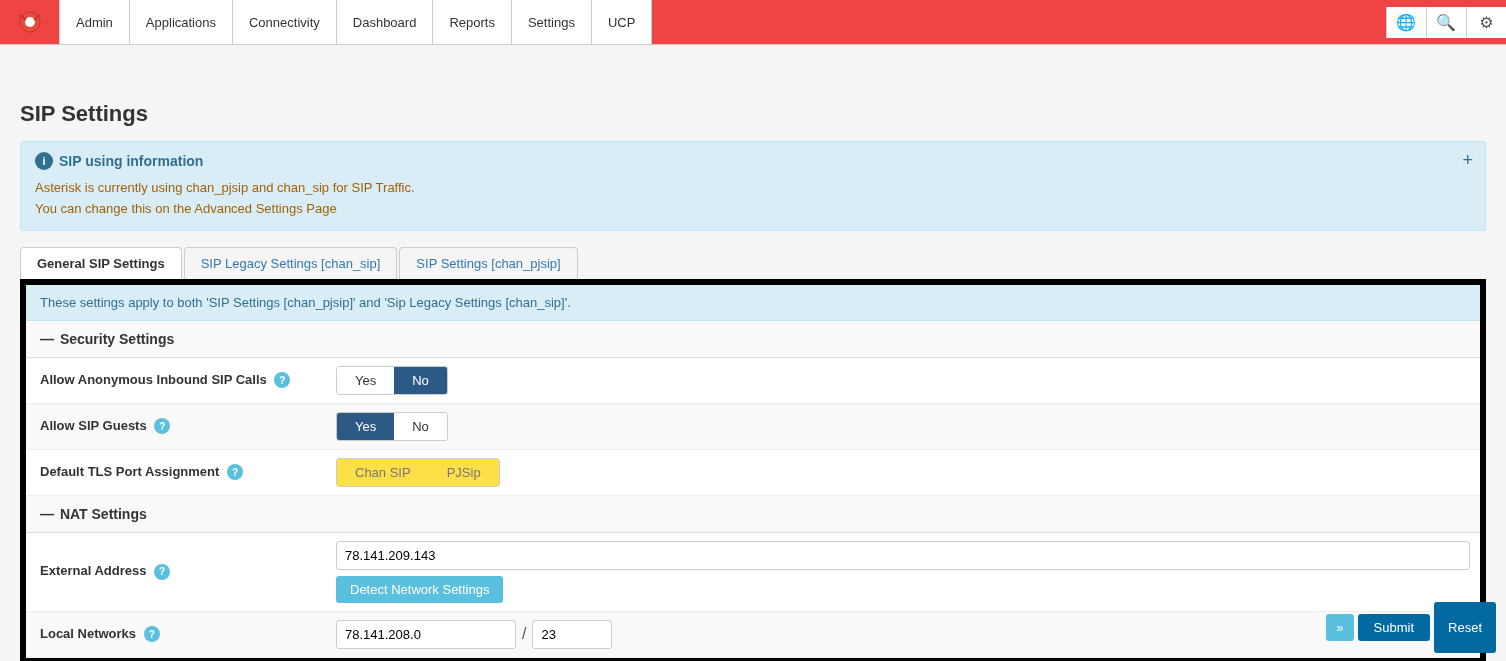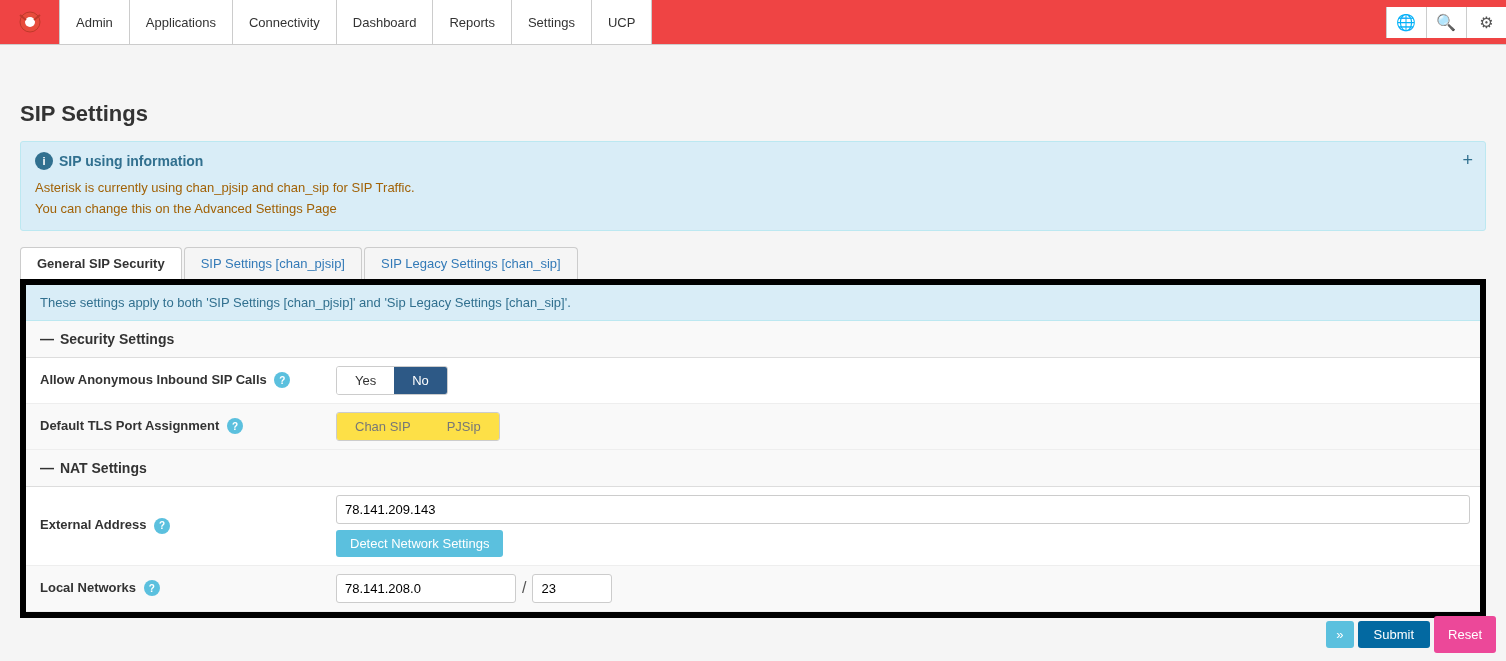"General SIP Security" div.tab { text: Security -> Settings }
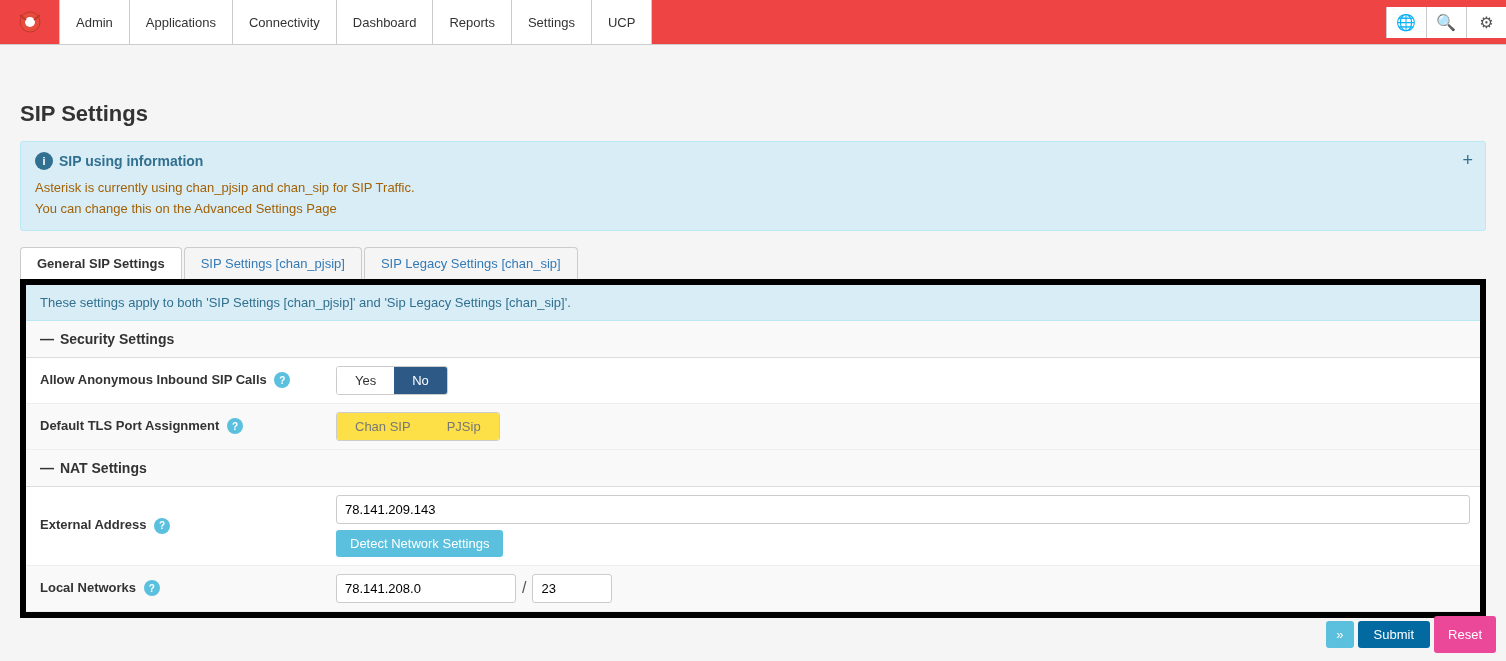"SIP Settings [chan_pjsip]" div.tab { order: before "SIP Legacy Settings [chan_sip]" -> after "SIP Legacy Settings [chan_sip]" }
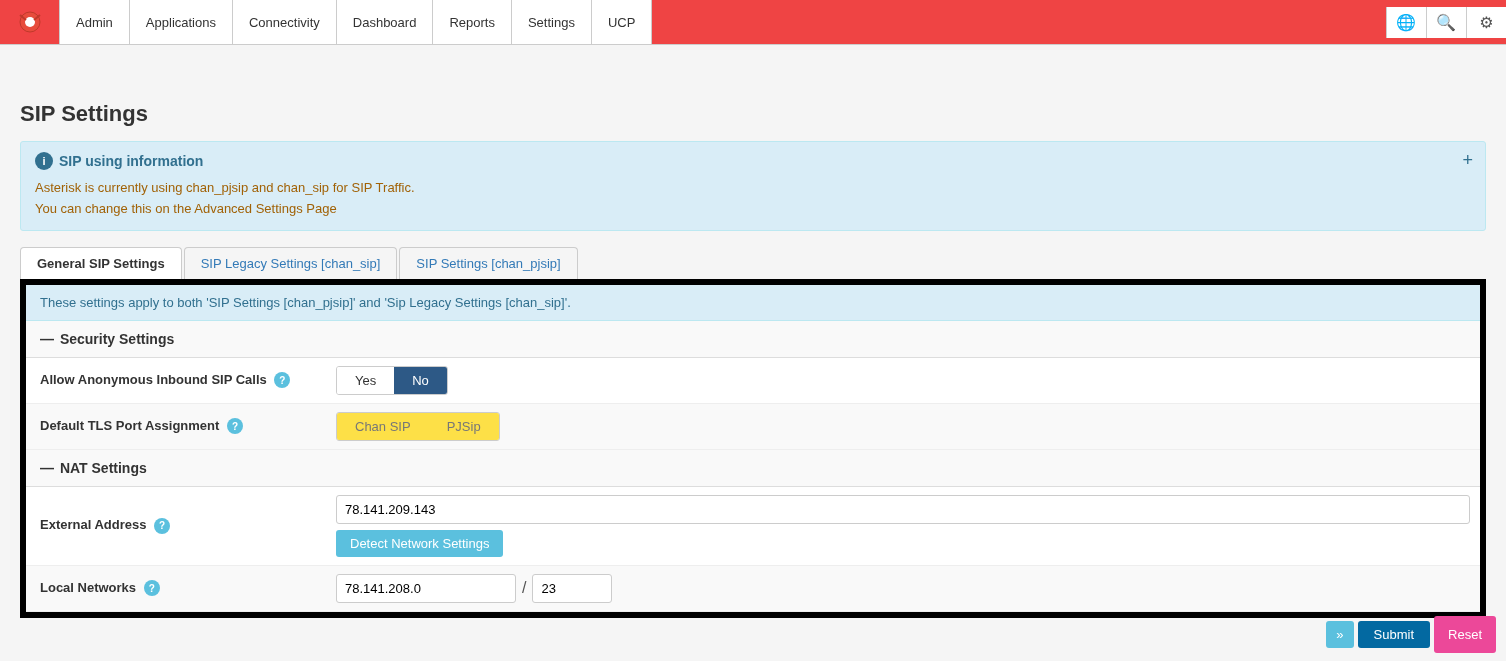"Allow SIP Guests ?" tr.settings-row { html: none -> <tr> <td> <span>Allow SIP Guests</span> <span>?</span> </td> <td> <div> <button>Yes</button> <button>No</button> </div> </td> </tr> }
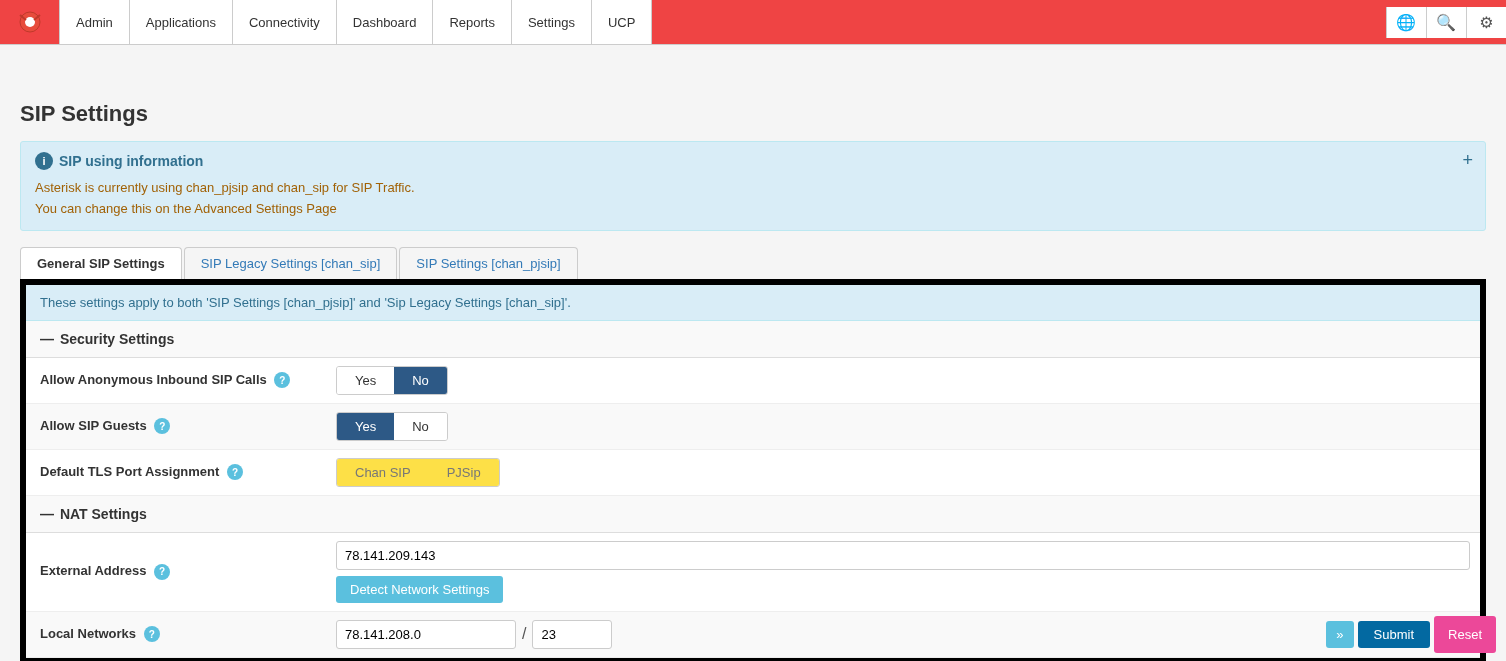"Reset" .reset-btn { background: #ec4899 -> #0369a1; padding: 11px 14px -> 18px 14px }
